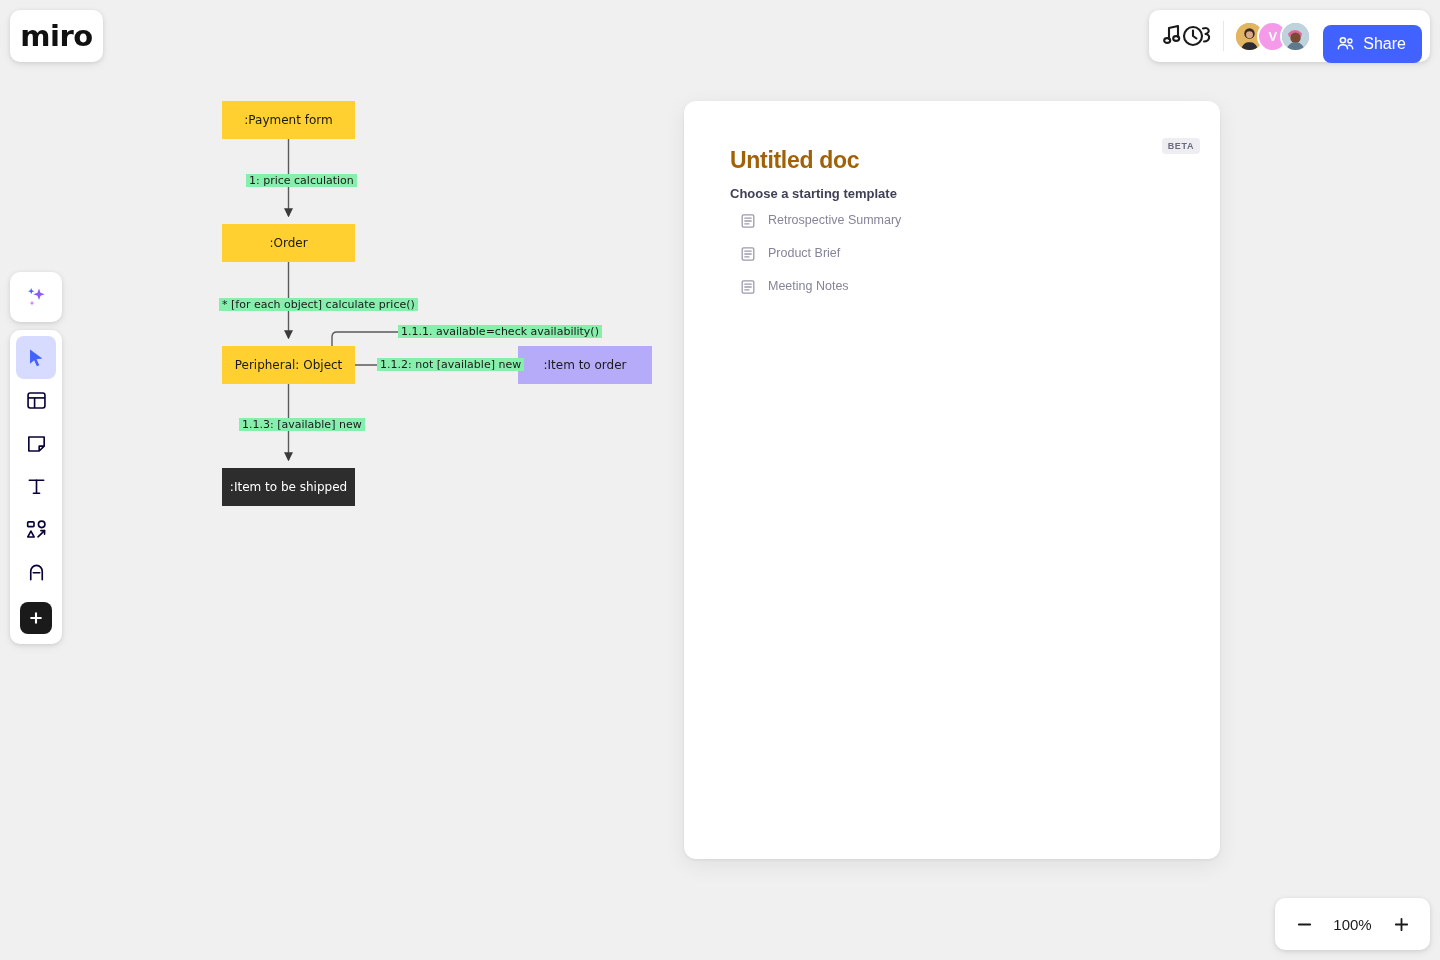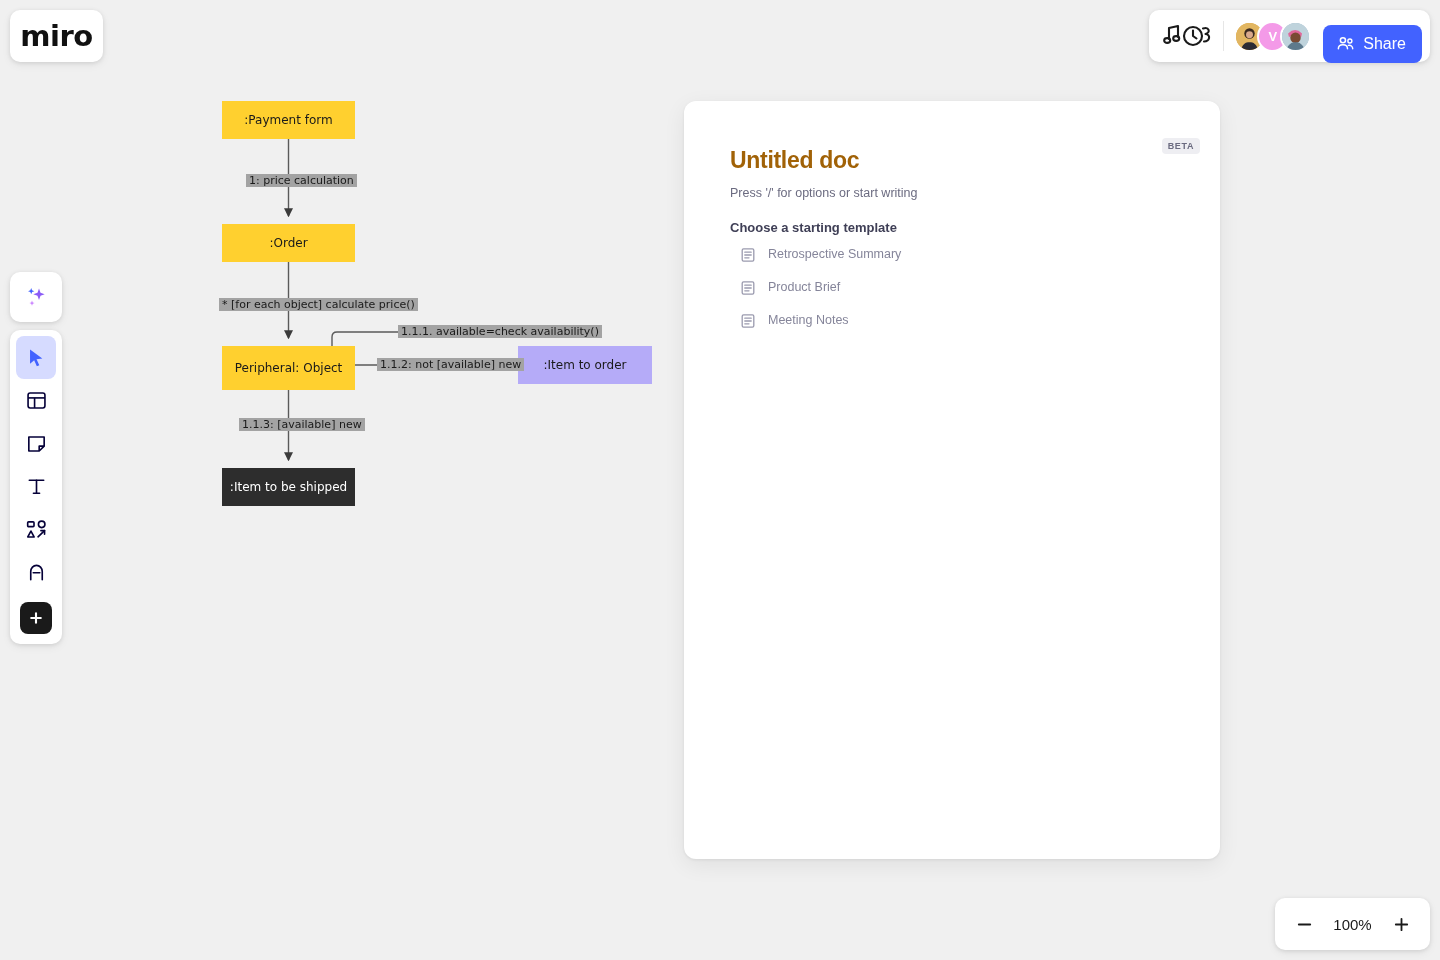"1: price calculation" .edge-label { background: #a3a3a3 -> #86efac }
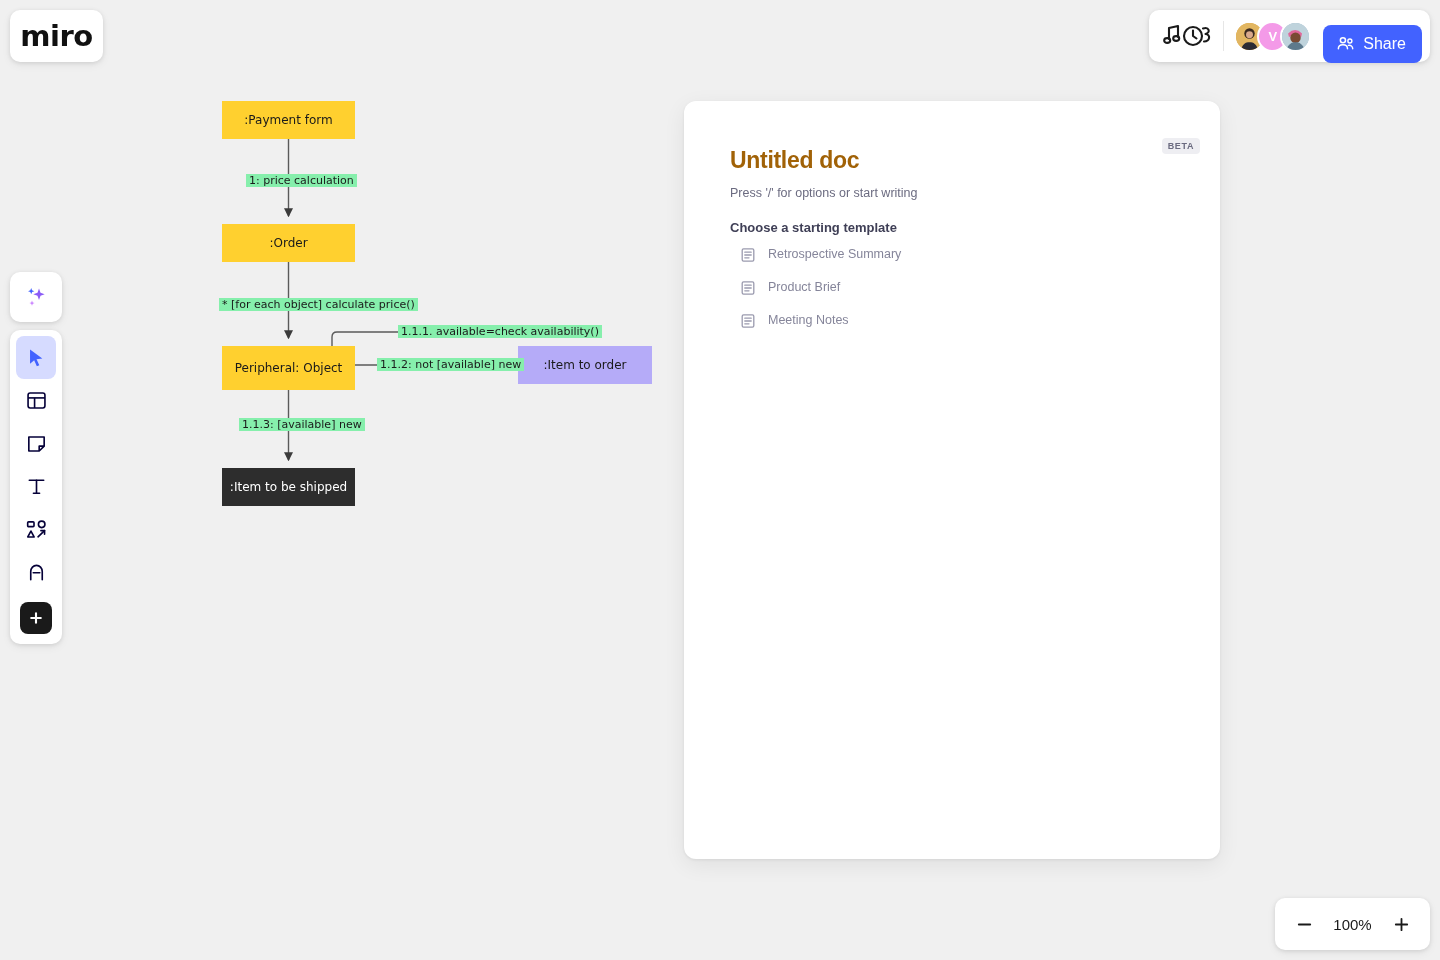"Press '/' for options or" div.doc-hint { html: <div>Press '/' for options or start writing</div> -> none }
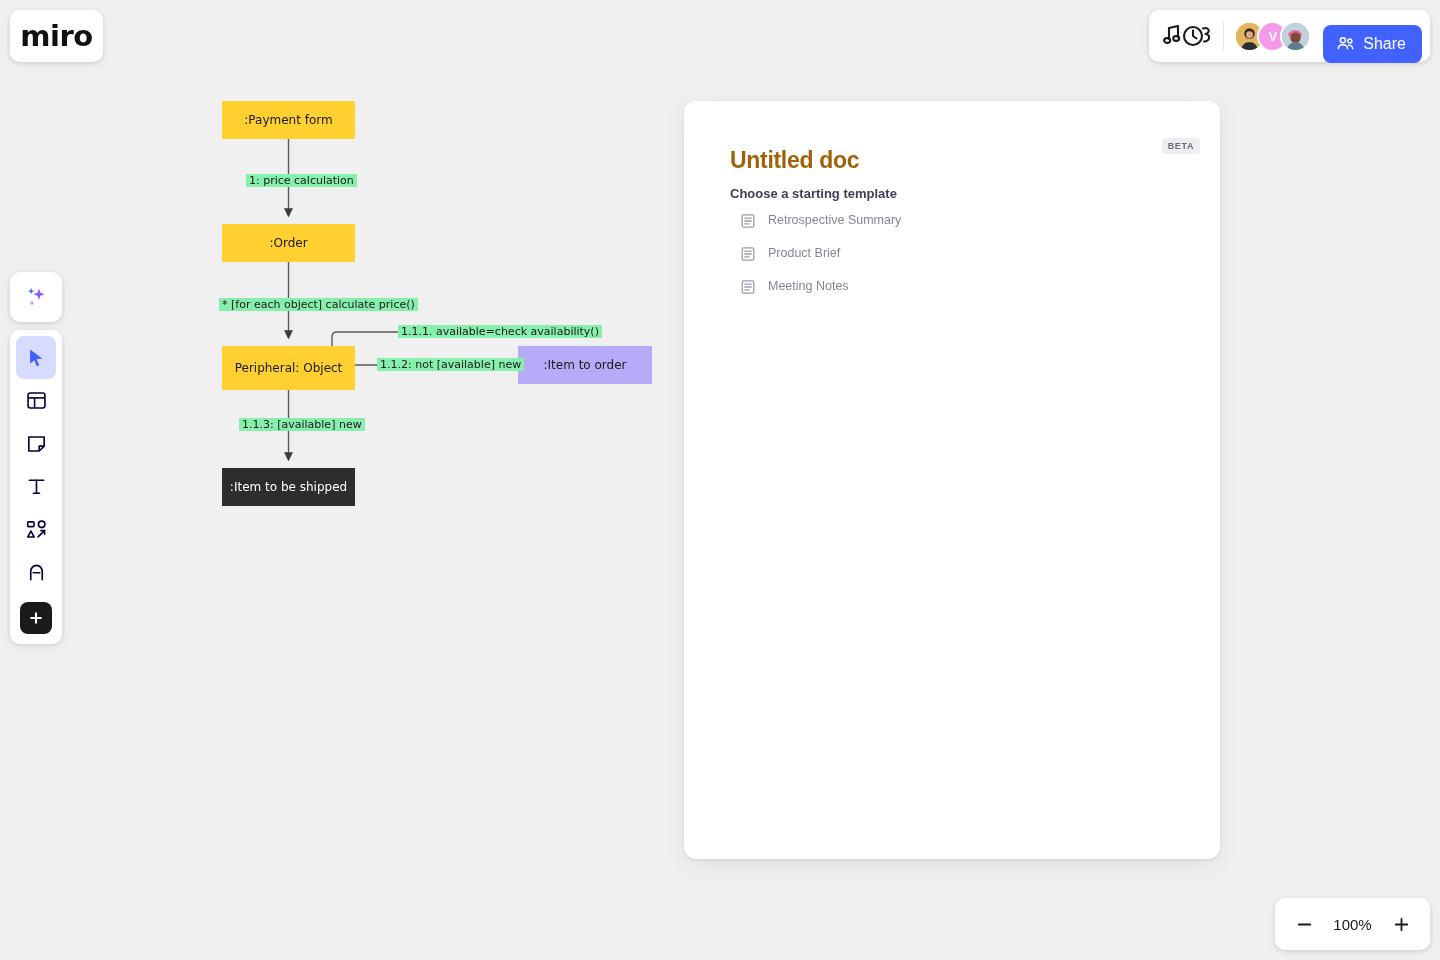"Peripheral: Object" div.node { height: 44px -> 38px }
